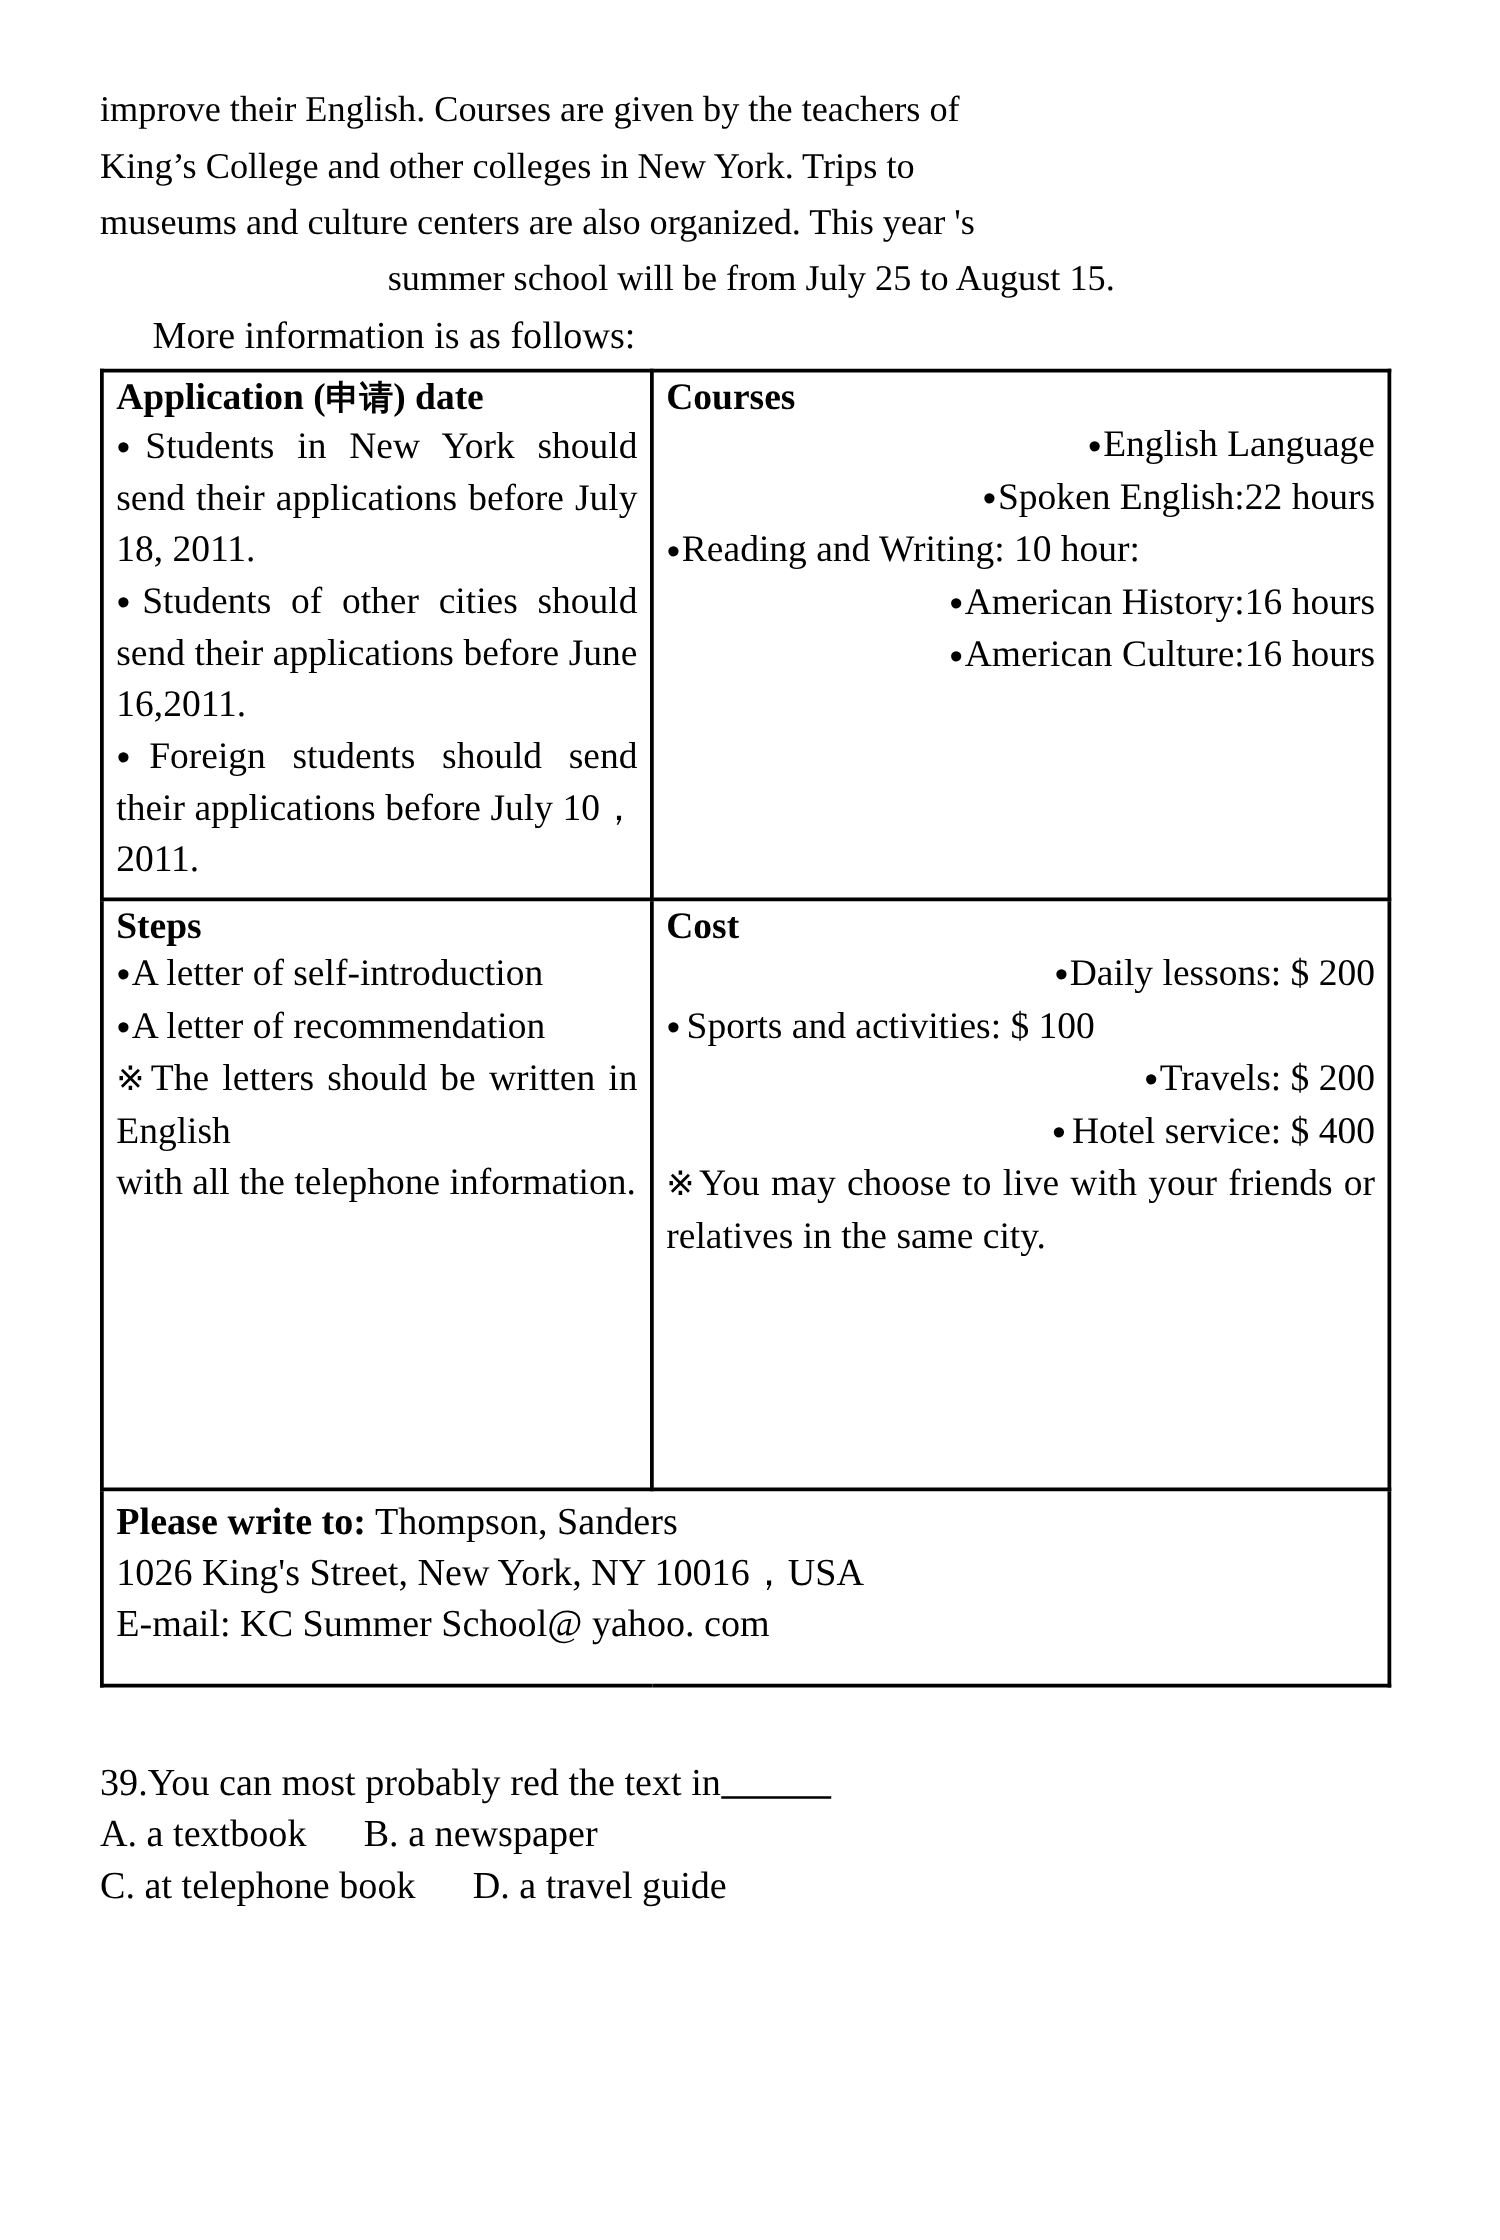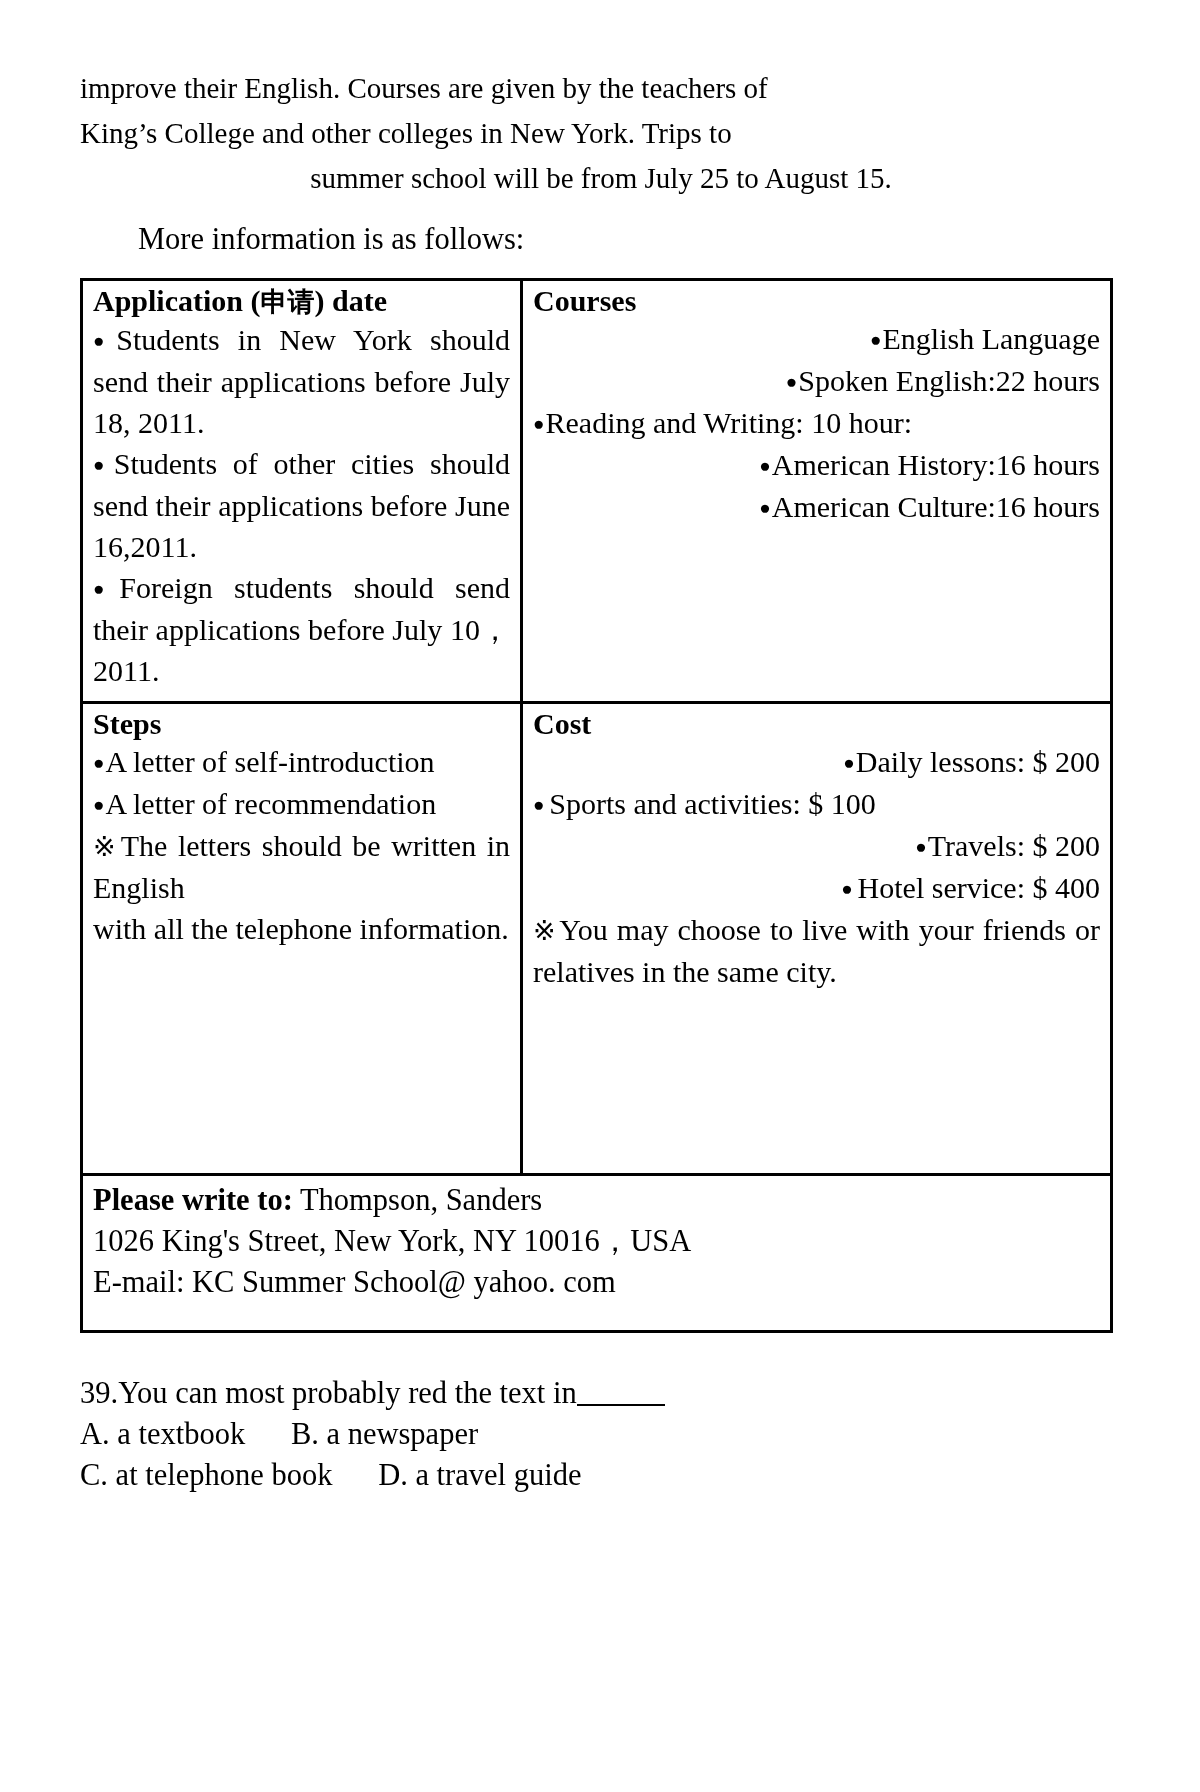"museums and culture centers are" p.intro { html: none -> <p>museums and culture centers are also organized. This year 's</p> }
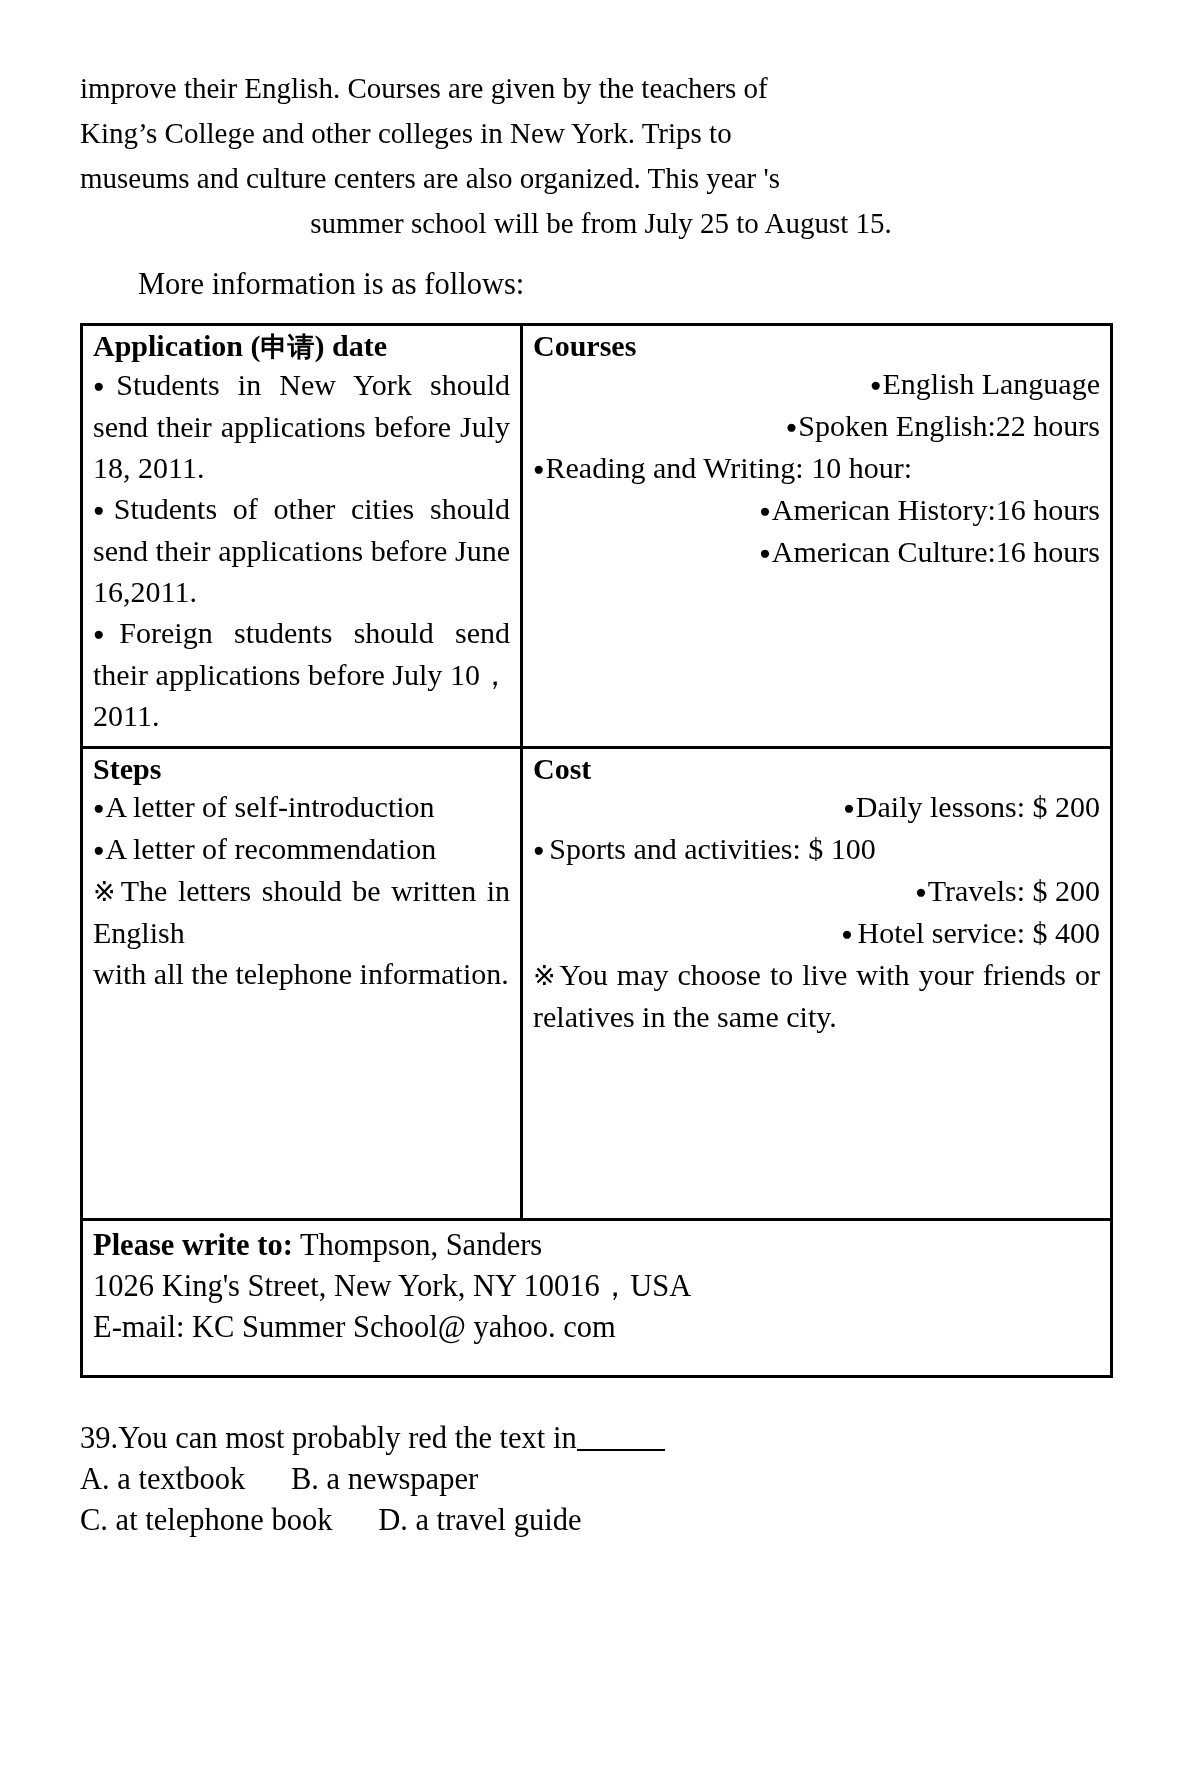"More information is as follows:" .more-info { margin: 16px -> 0 }
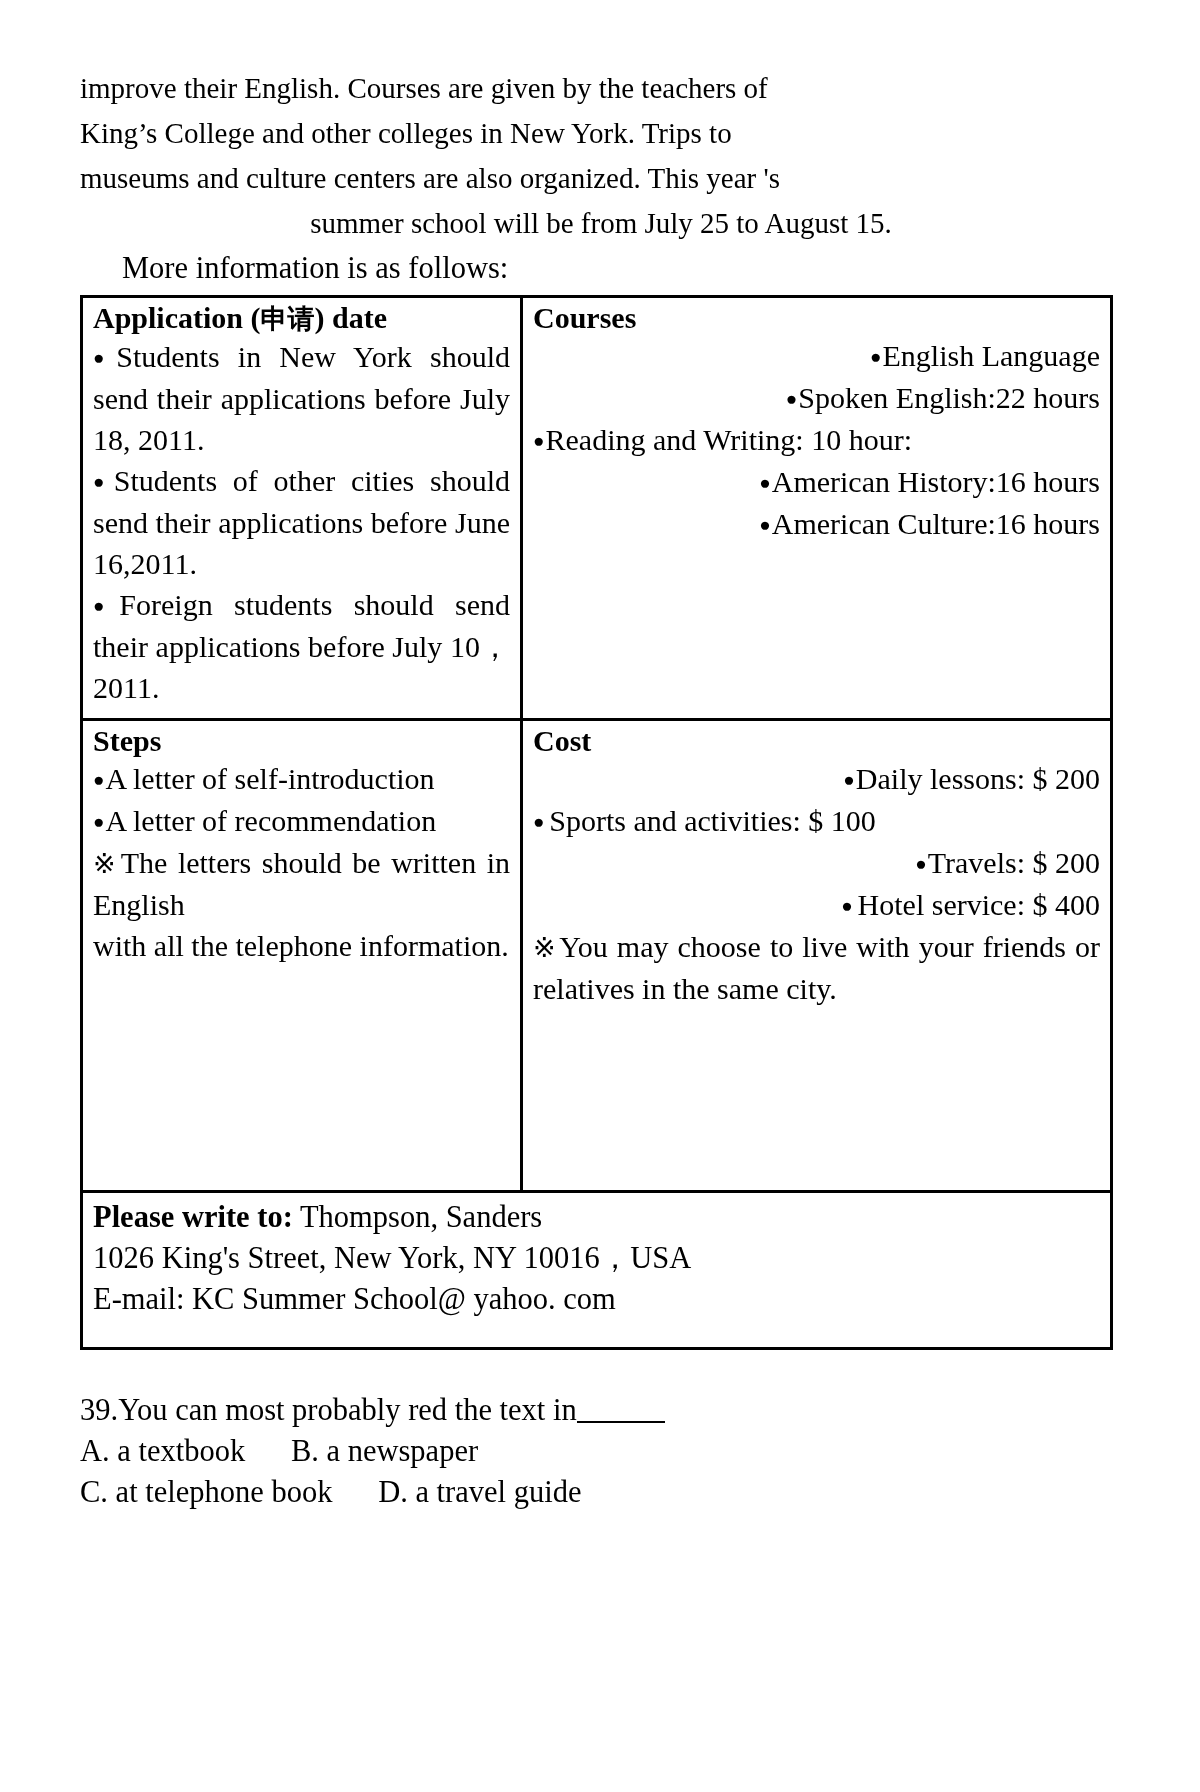"39.You can most probably red" .questions { margin-top: 40px -> 56px }
